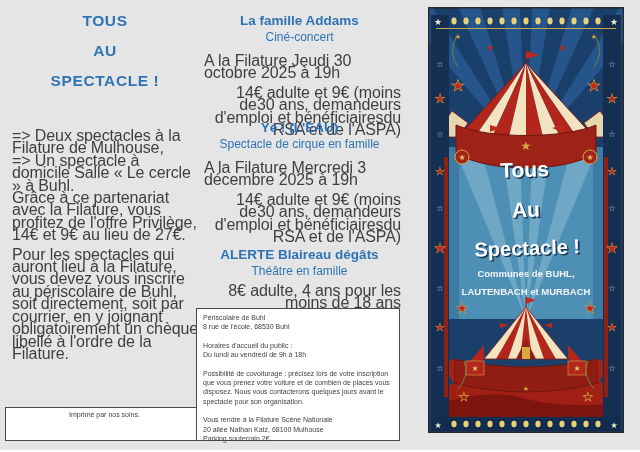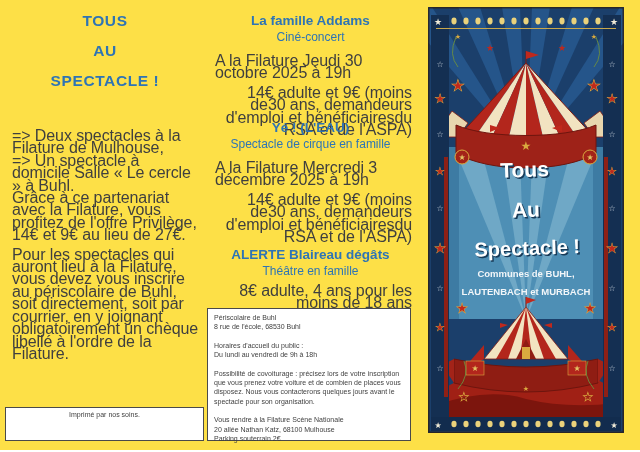"TOUS" .page { background: #fde047 -> #e5e5e5 }
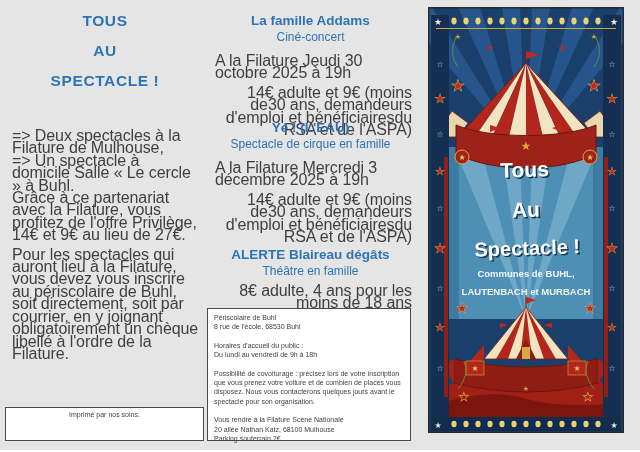"La famille Addams" .mid-col { left: 207px -> 196px }
